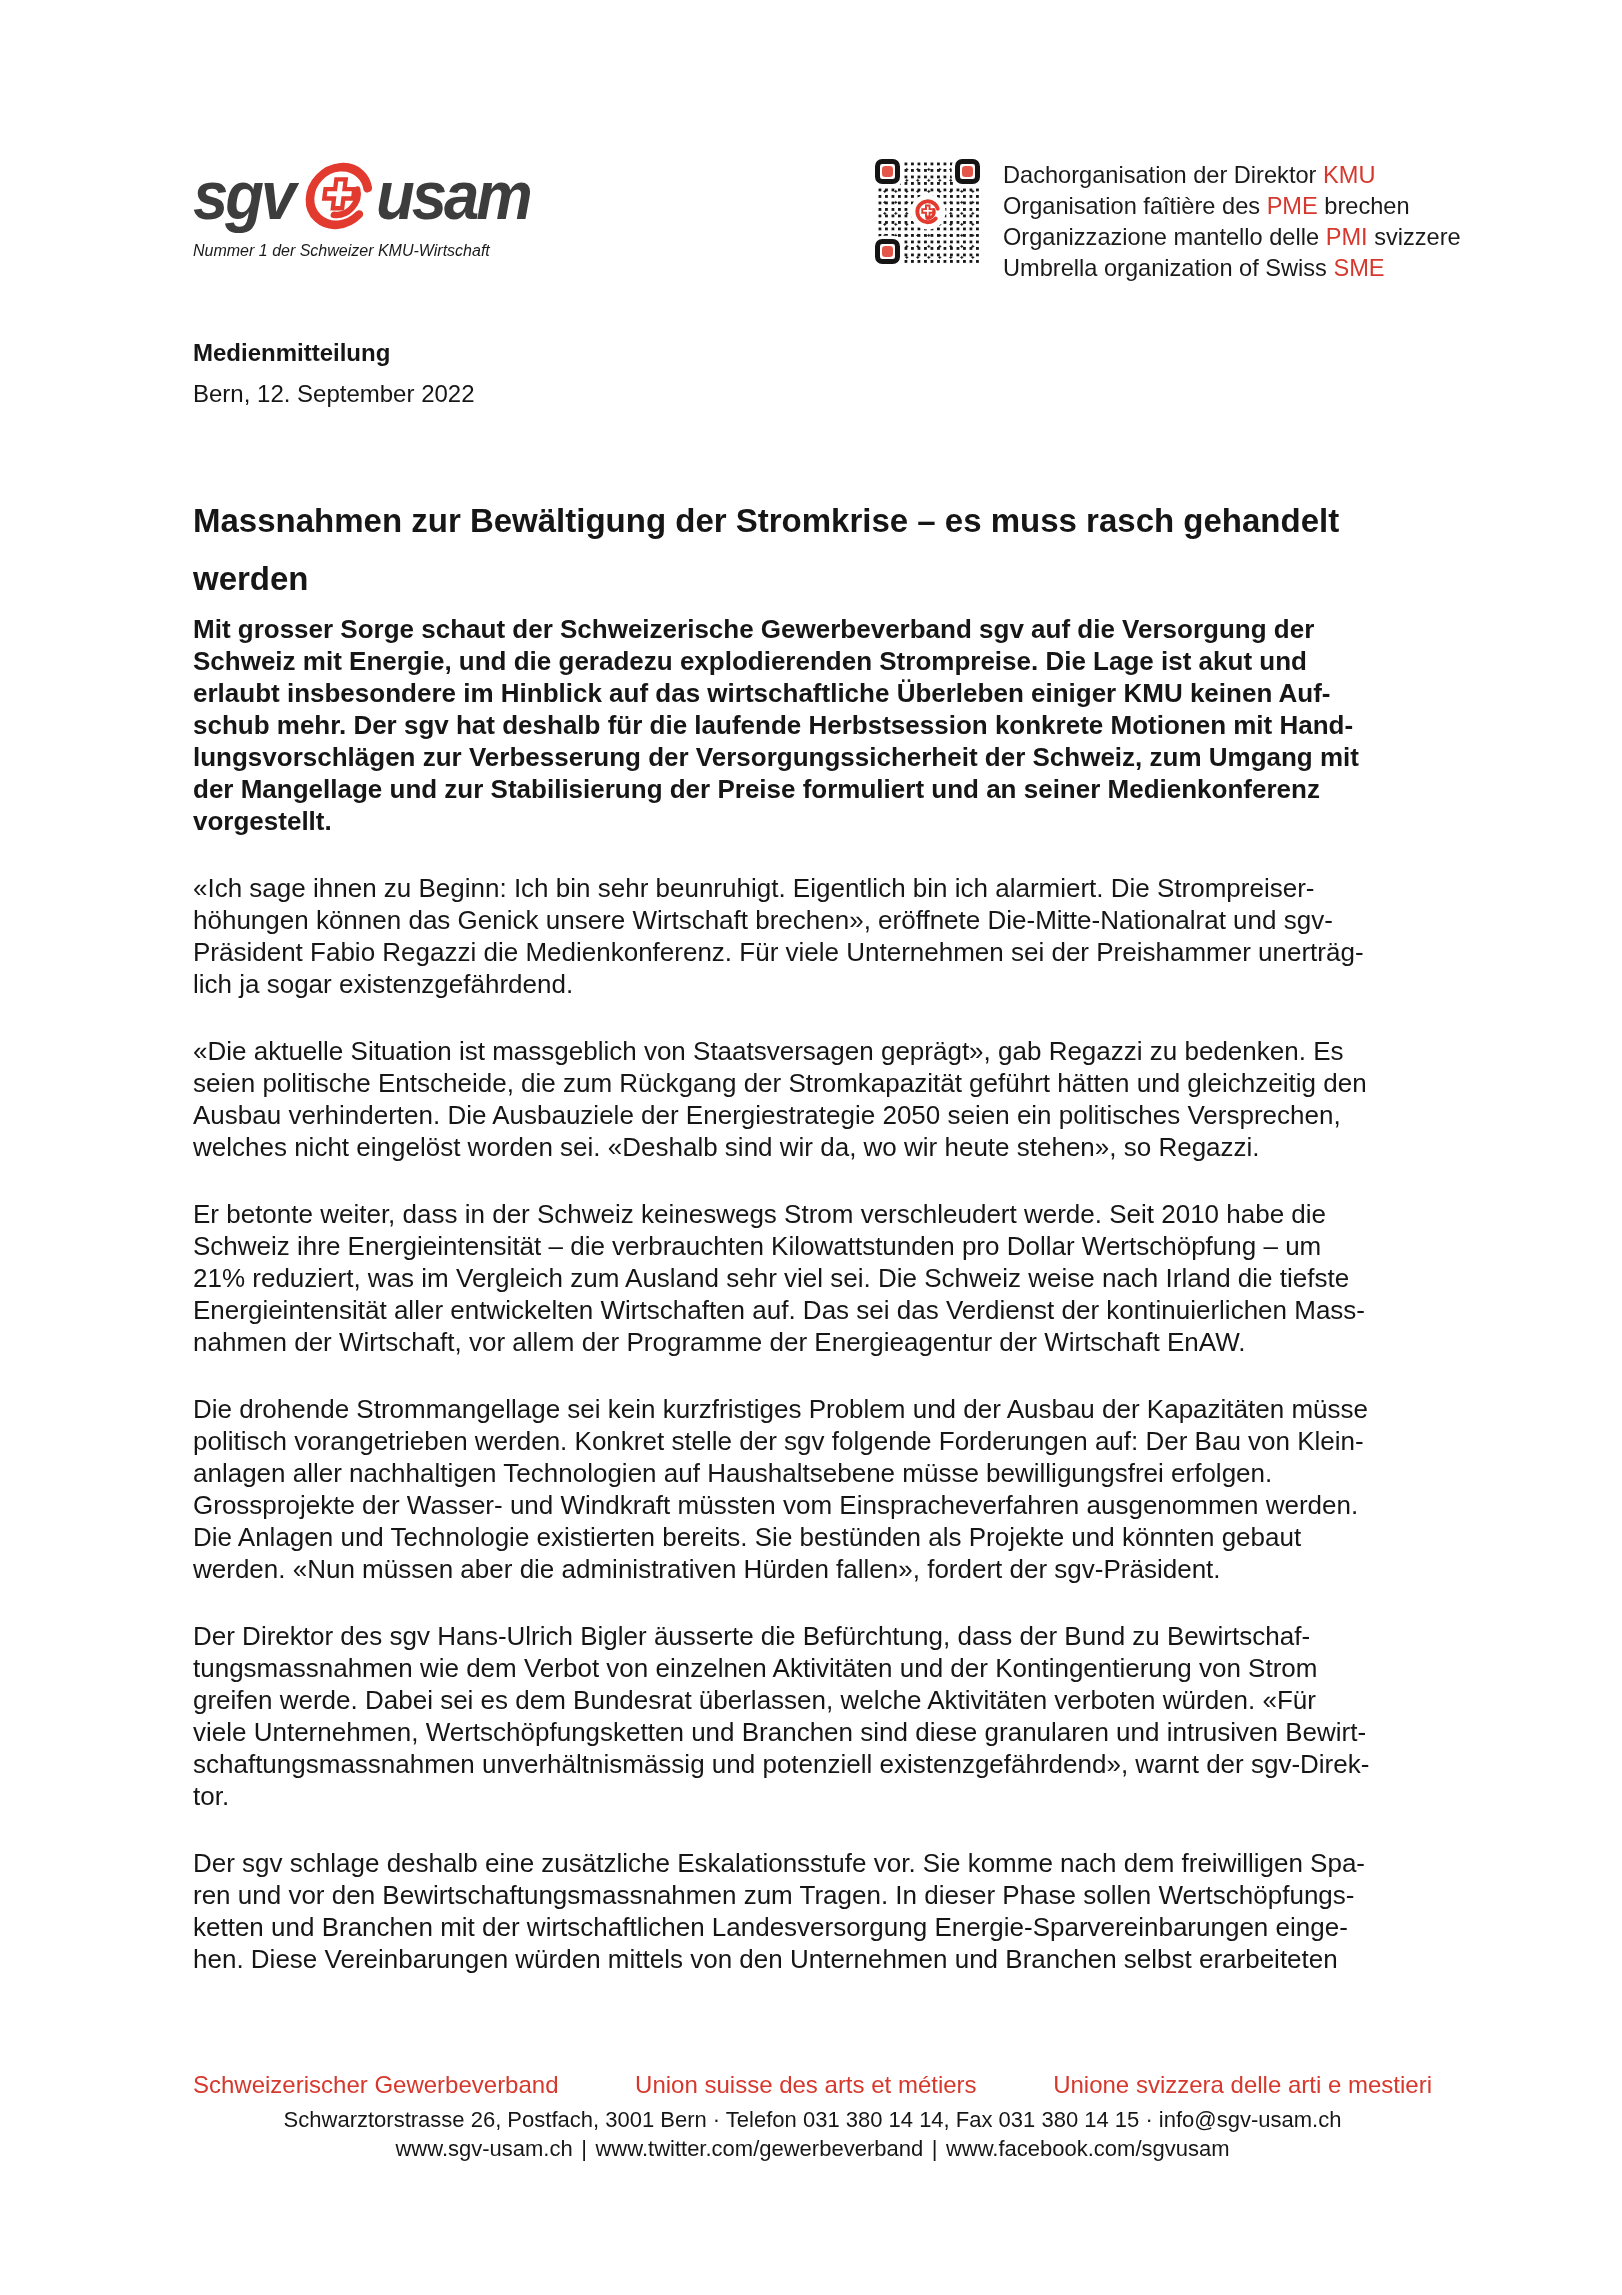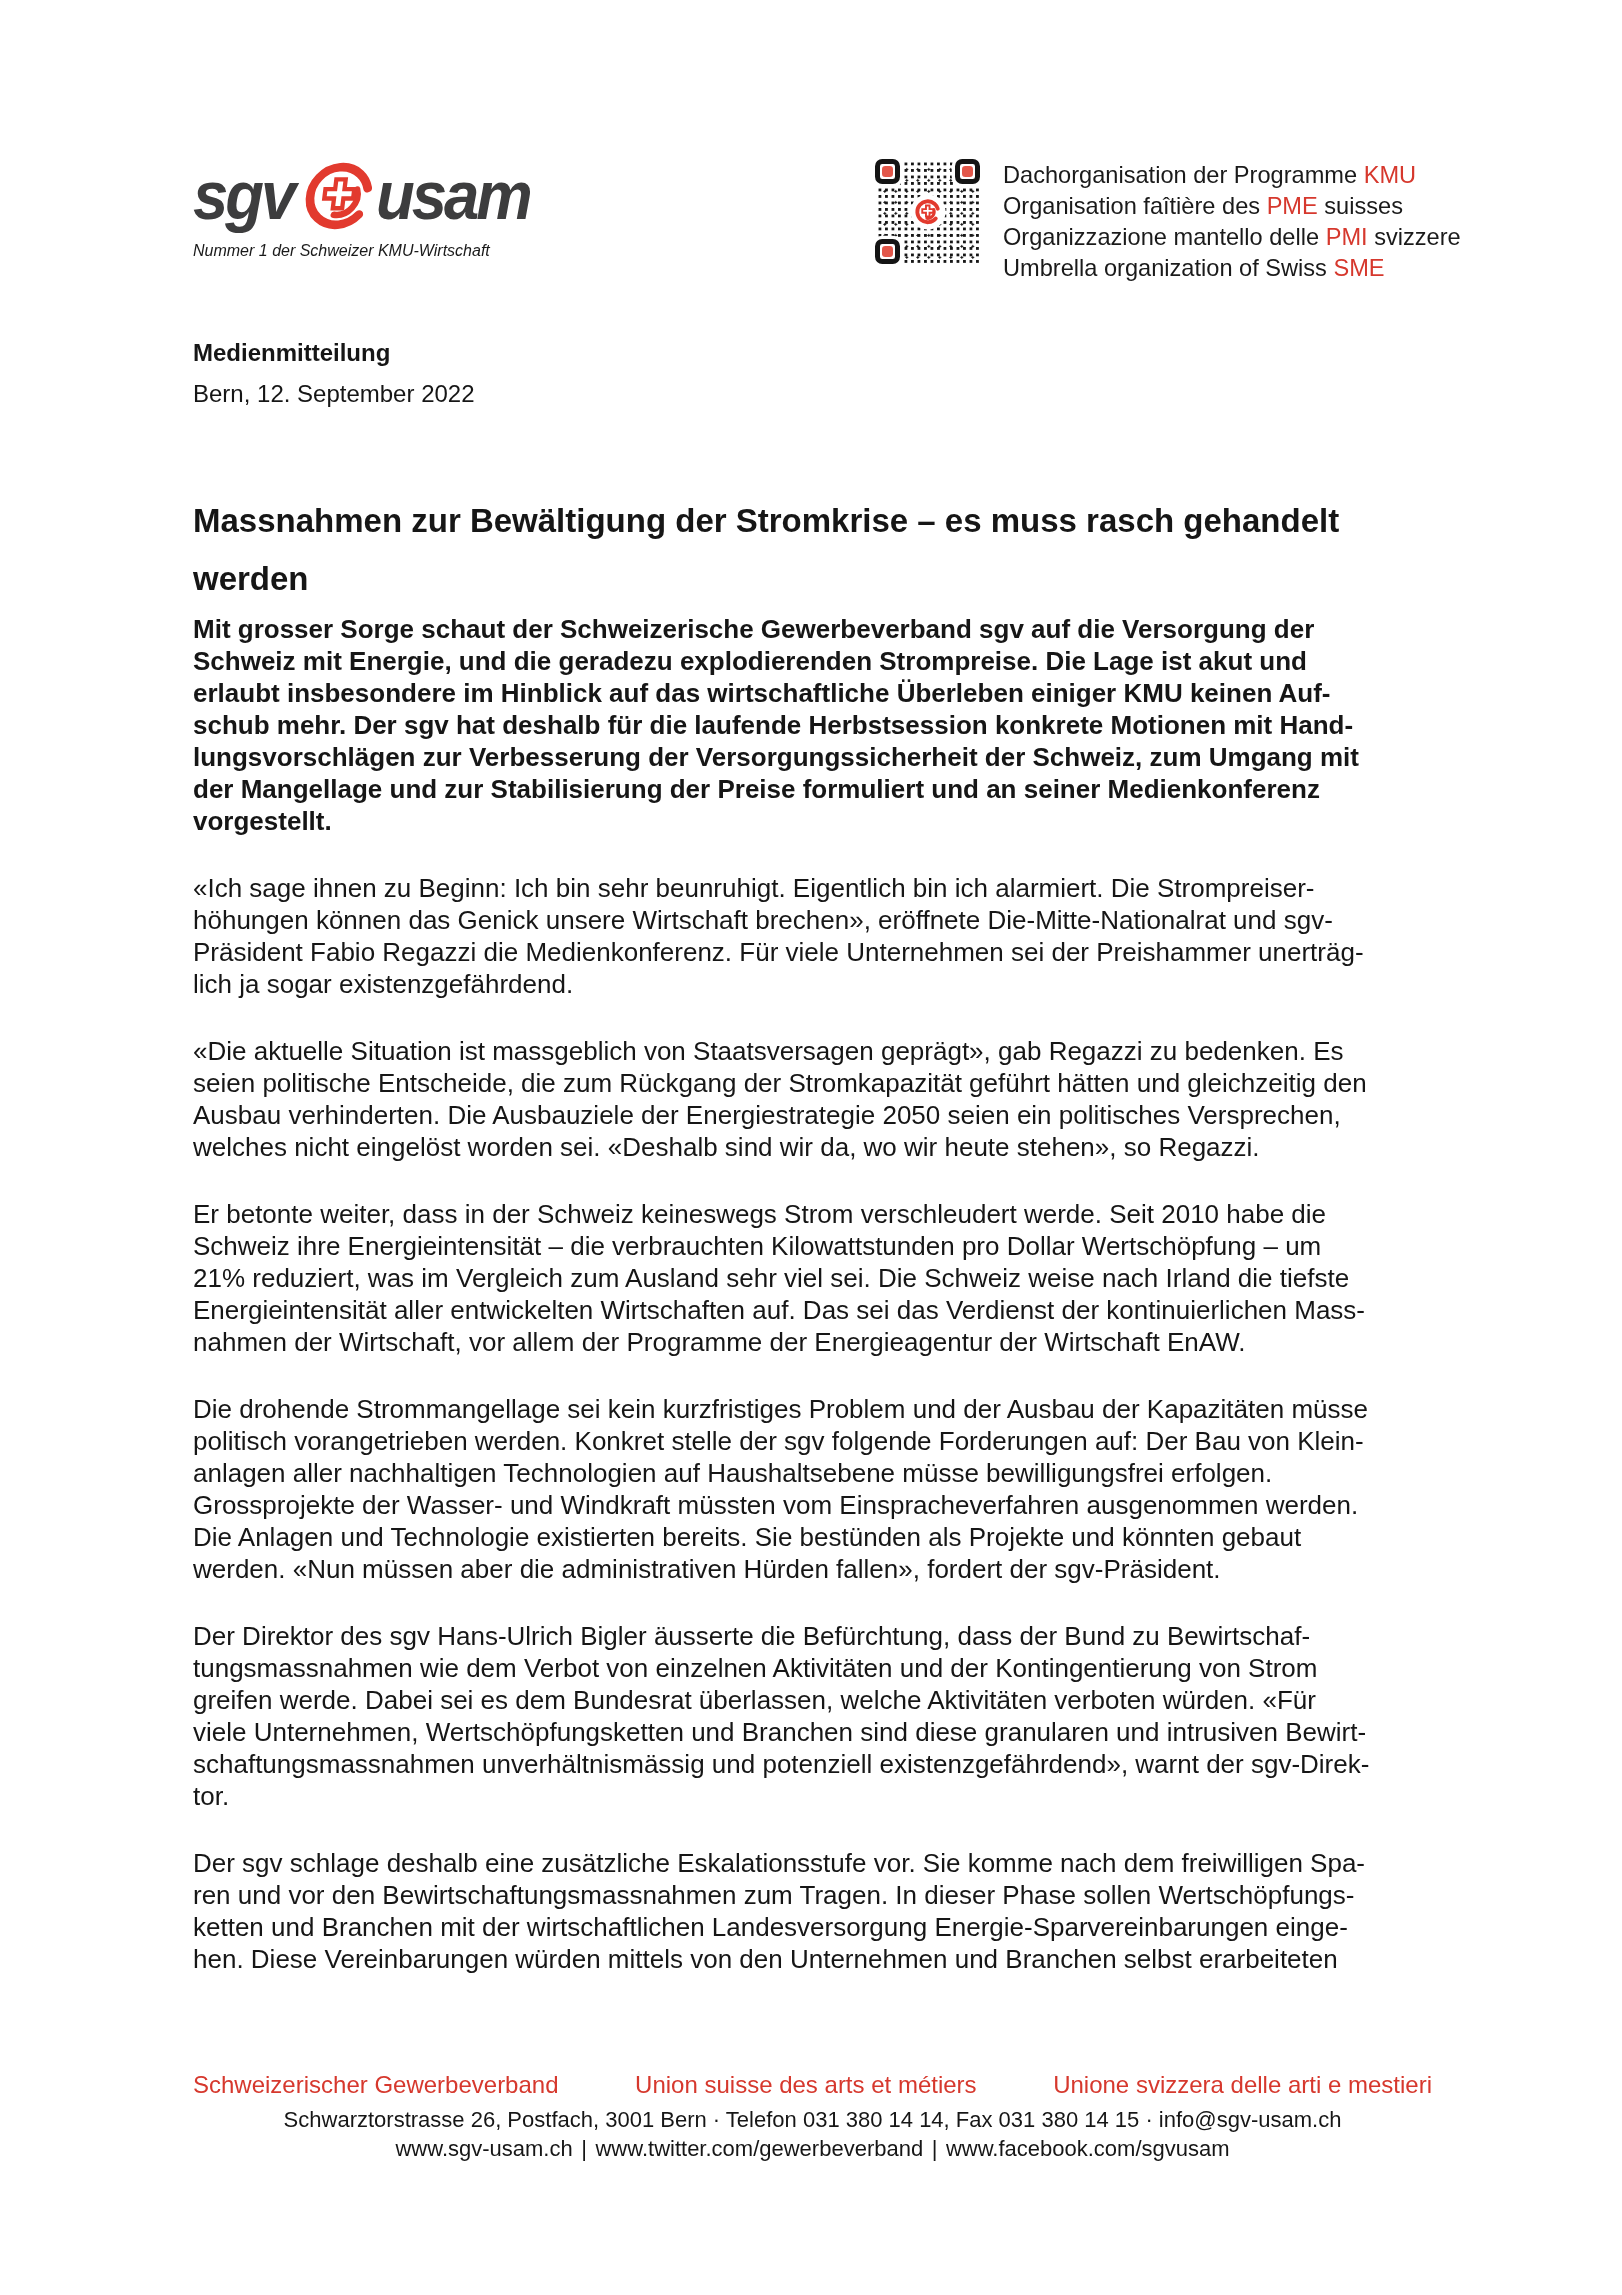"Dachorganisation der Programme" span { text: Programme -> Direktor }
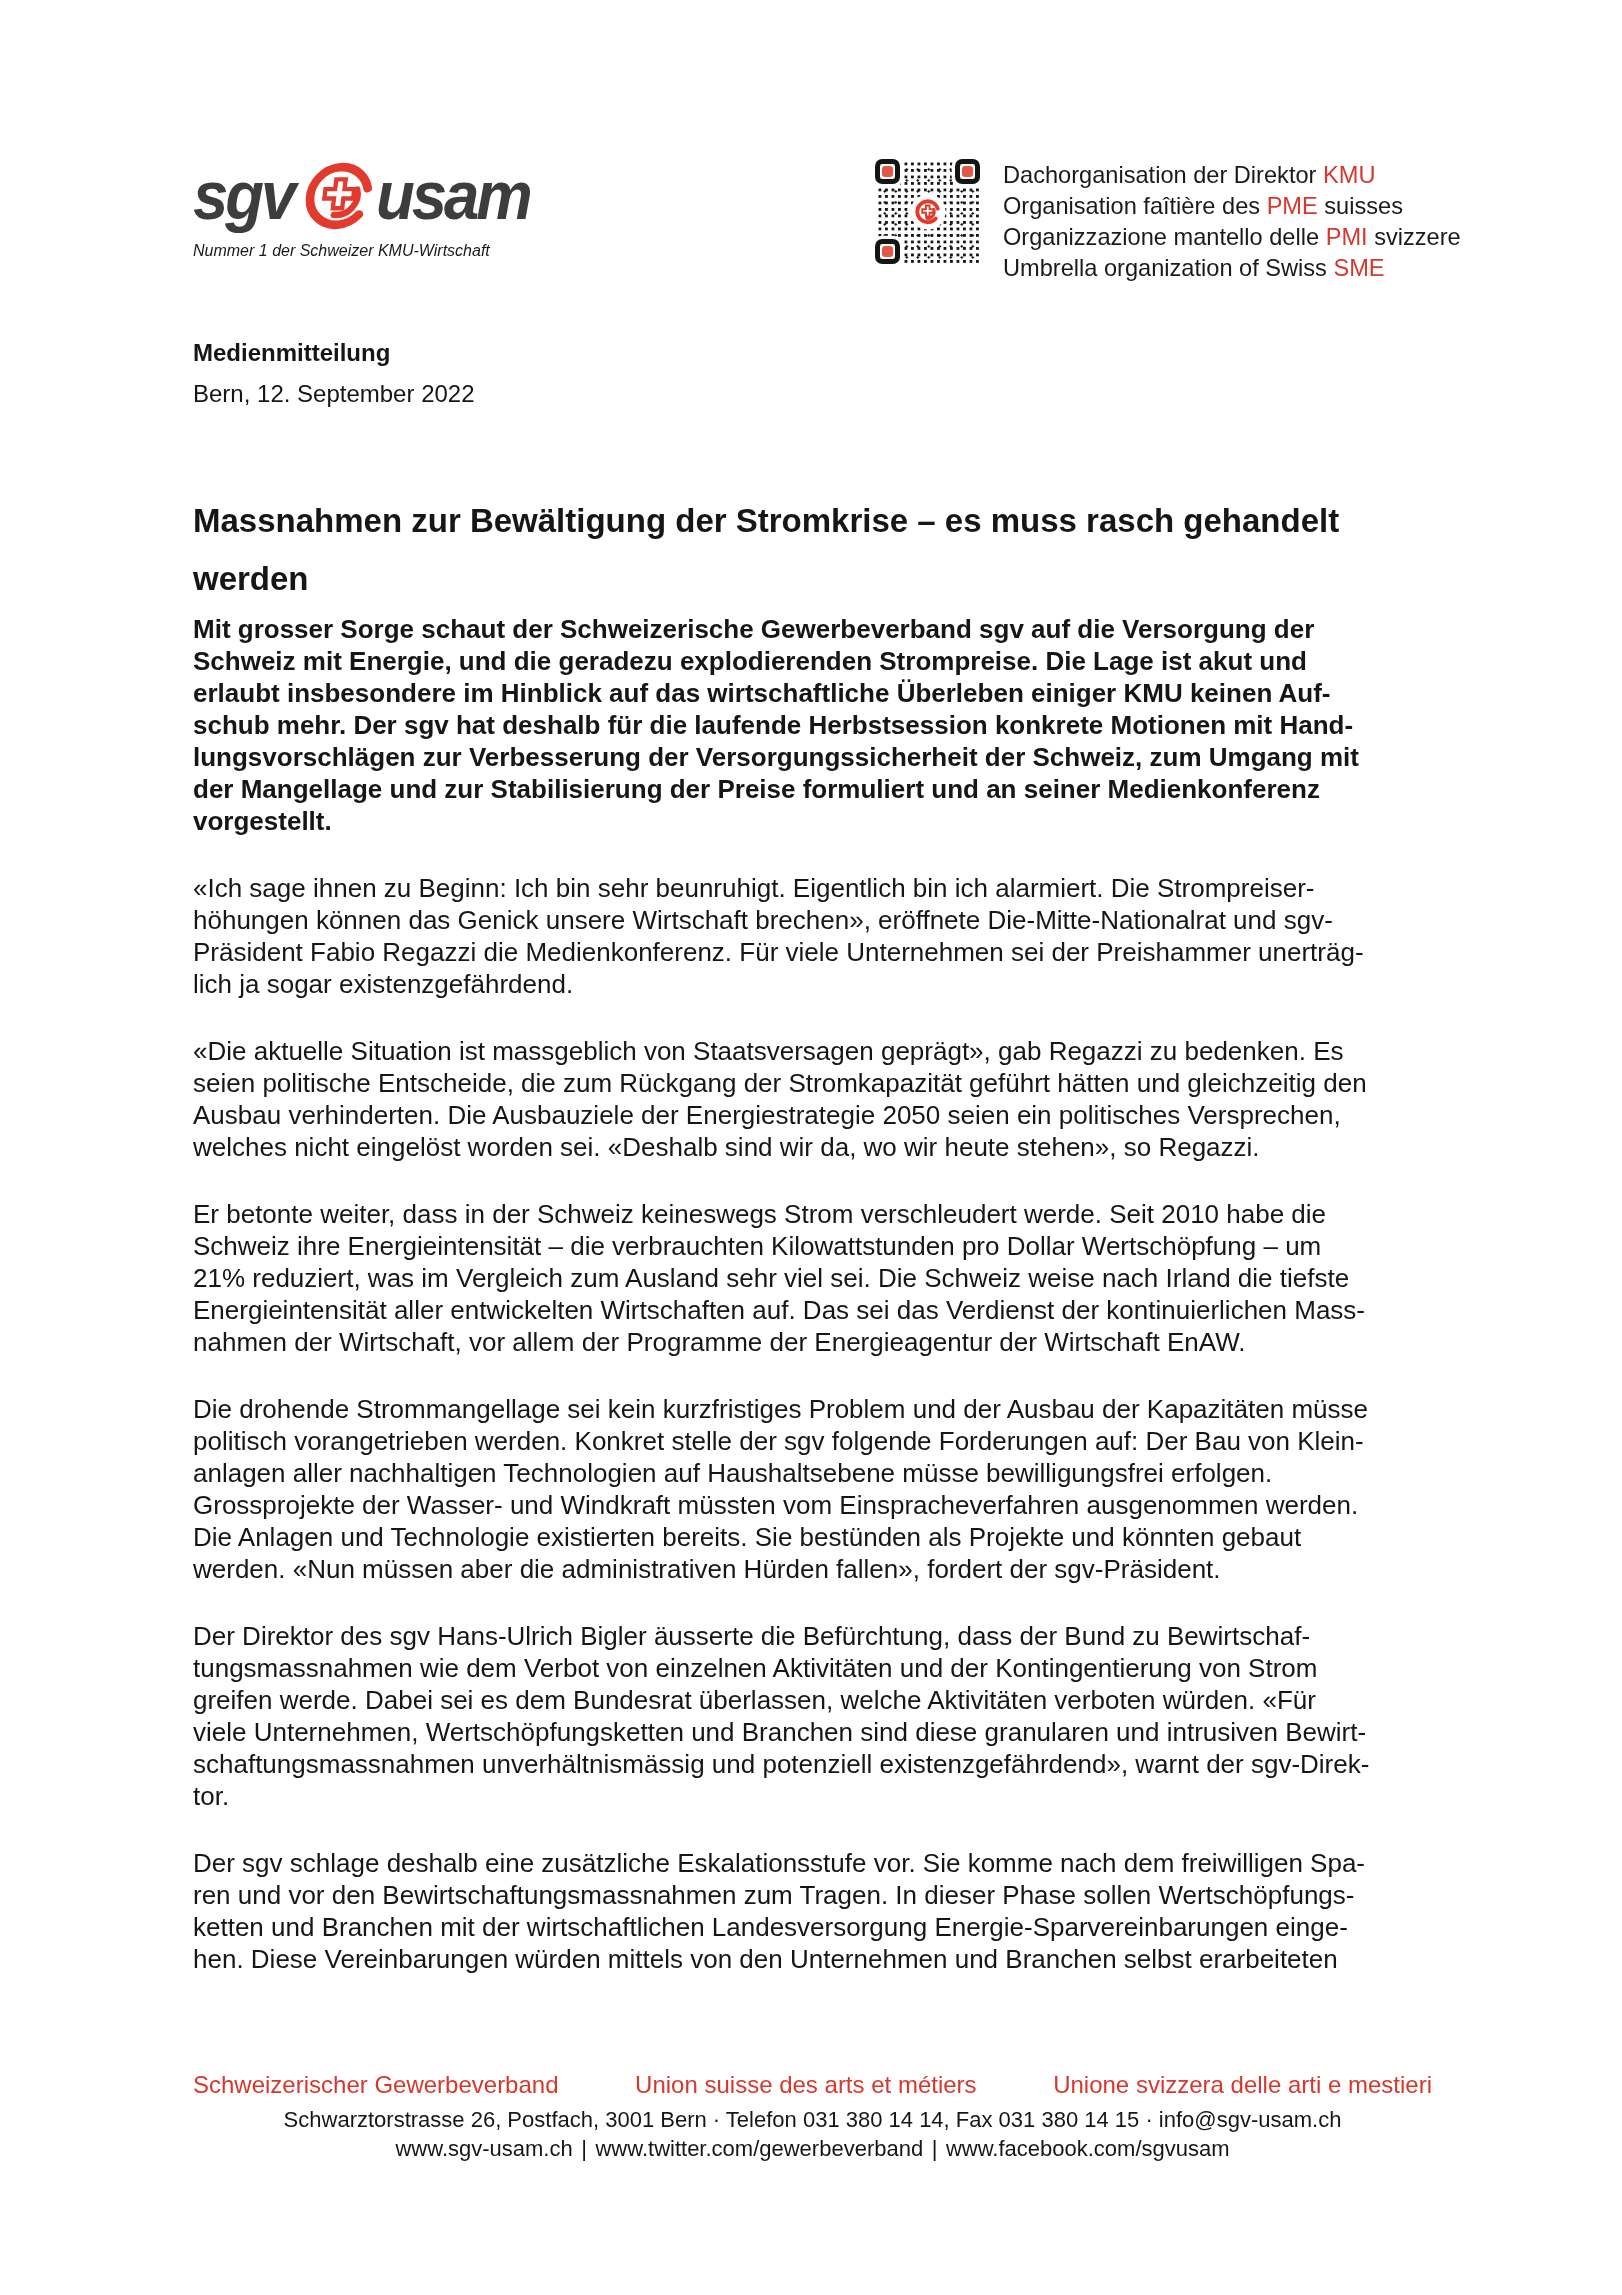"suisses" span { text: suisses -> brechen }
